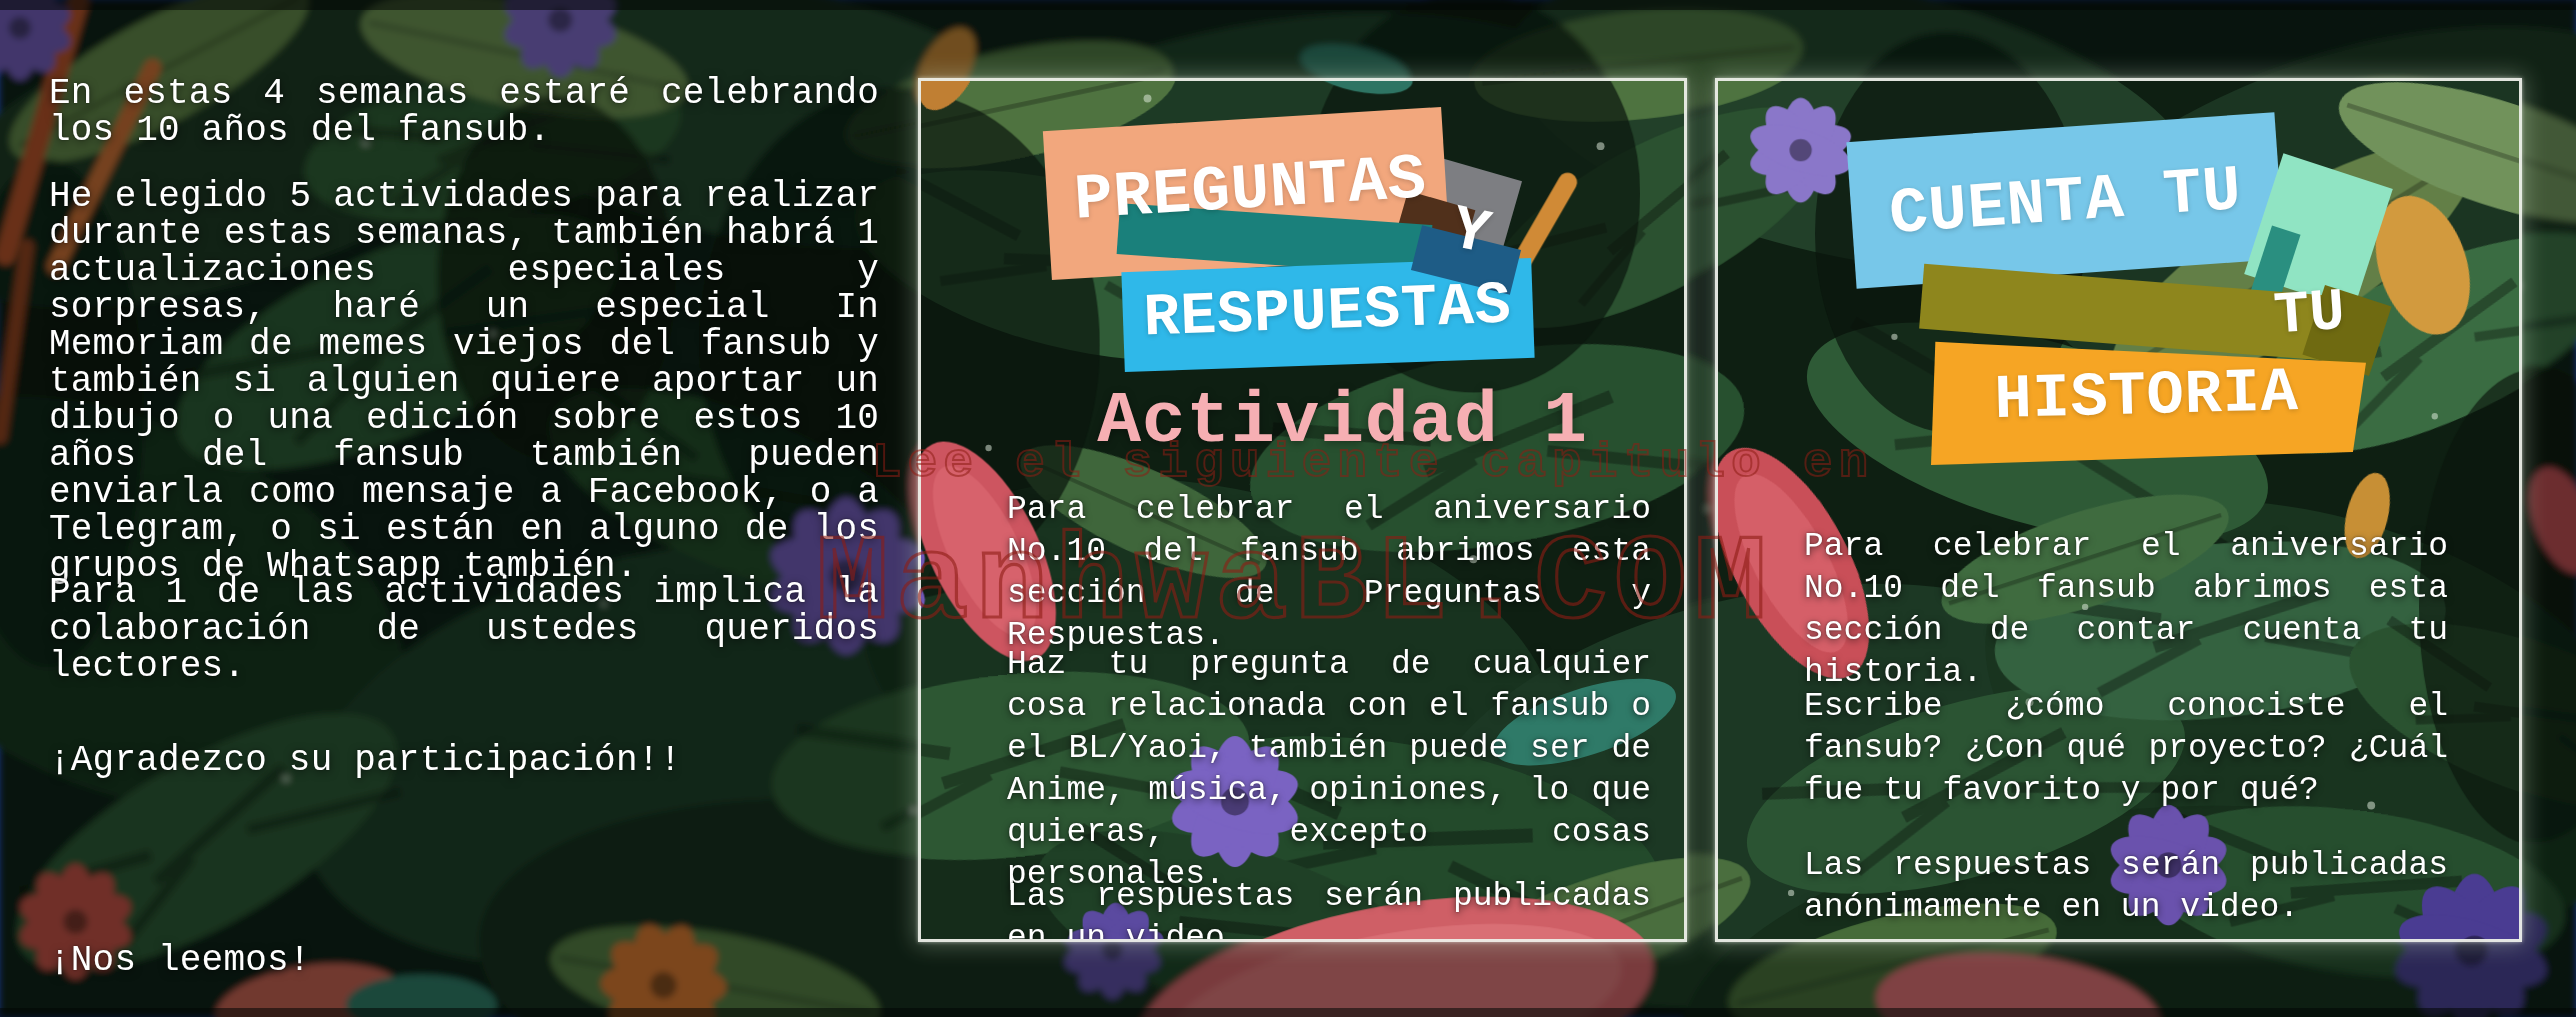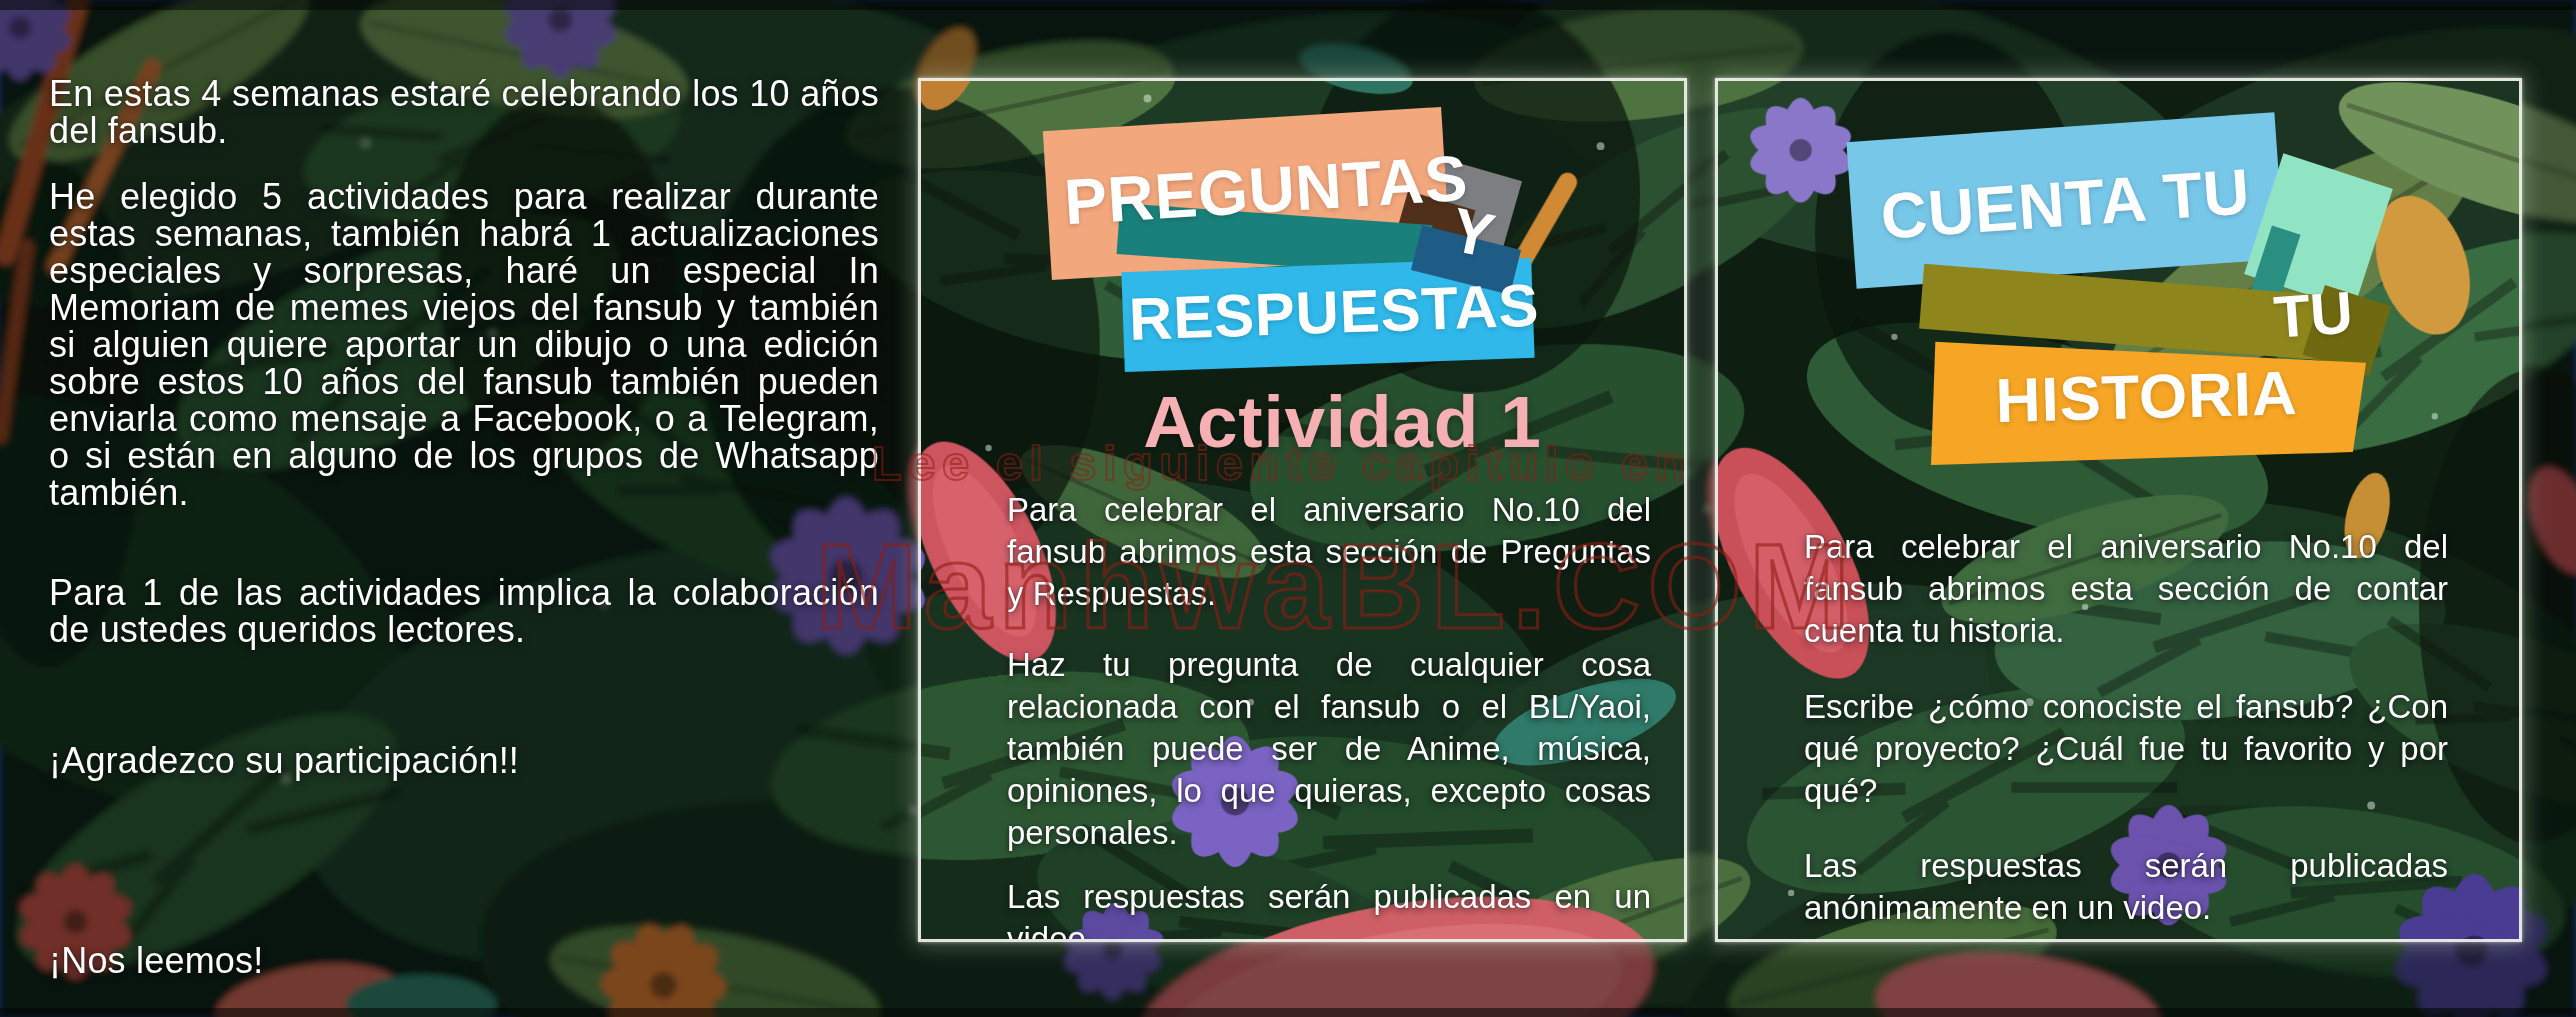"En estas 4 semanas estaré" .canvas { font-family: Liberation Sans, sans-serif -> Liberation Mono, monospace }
